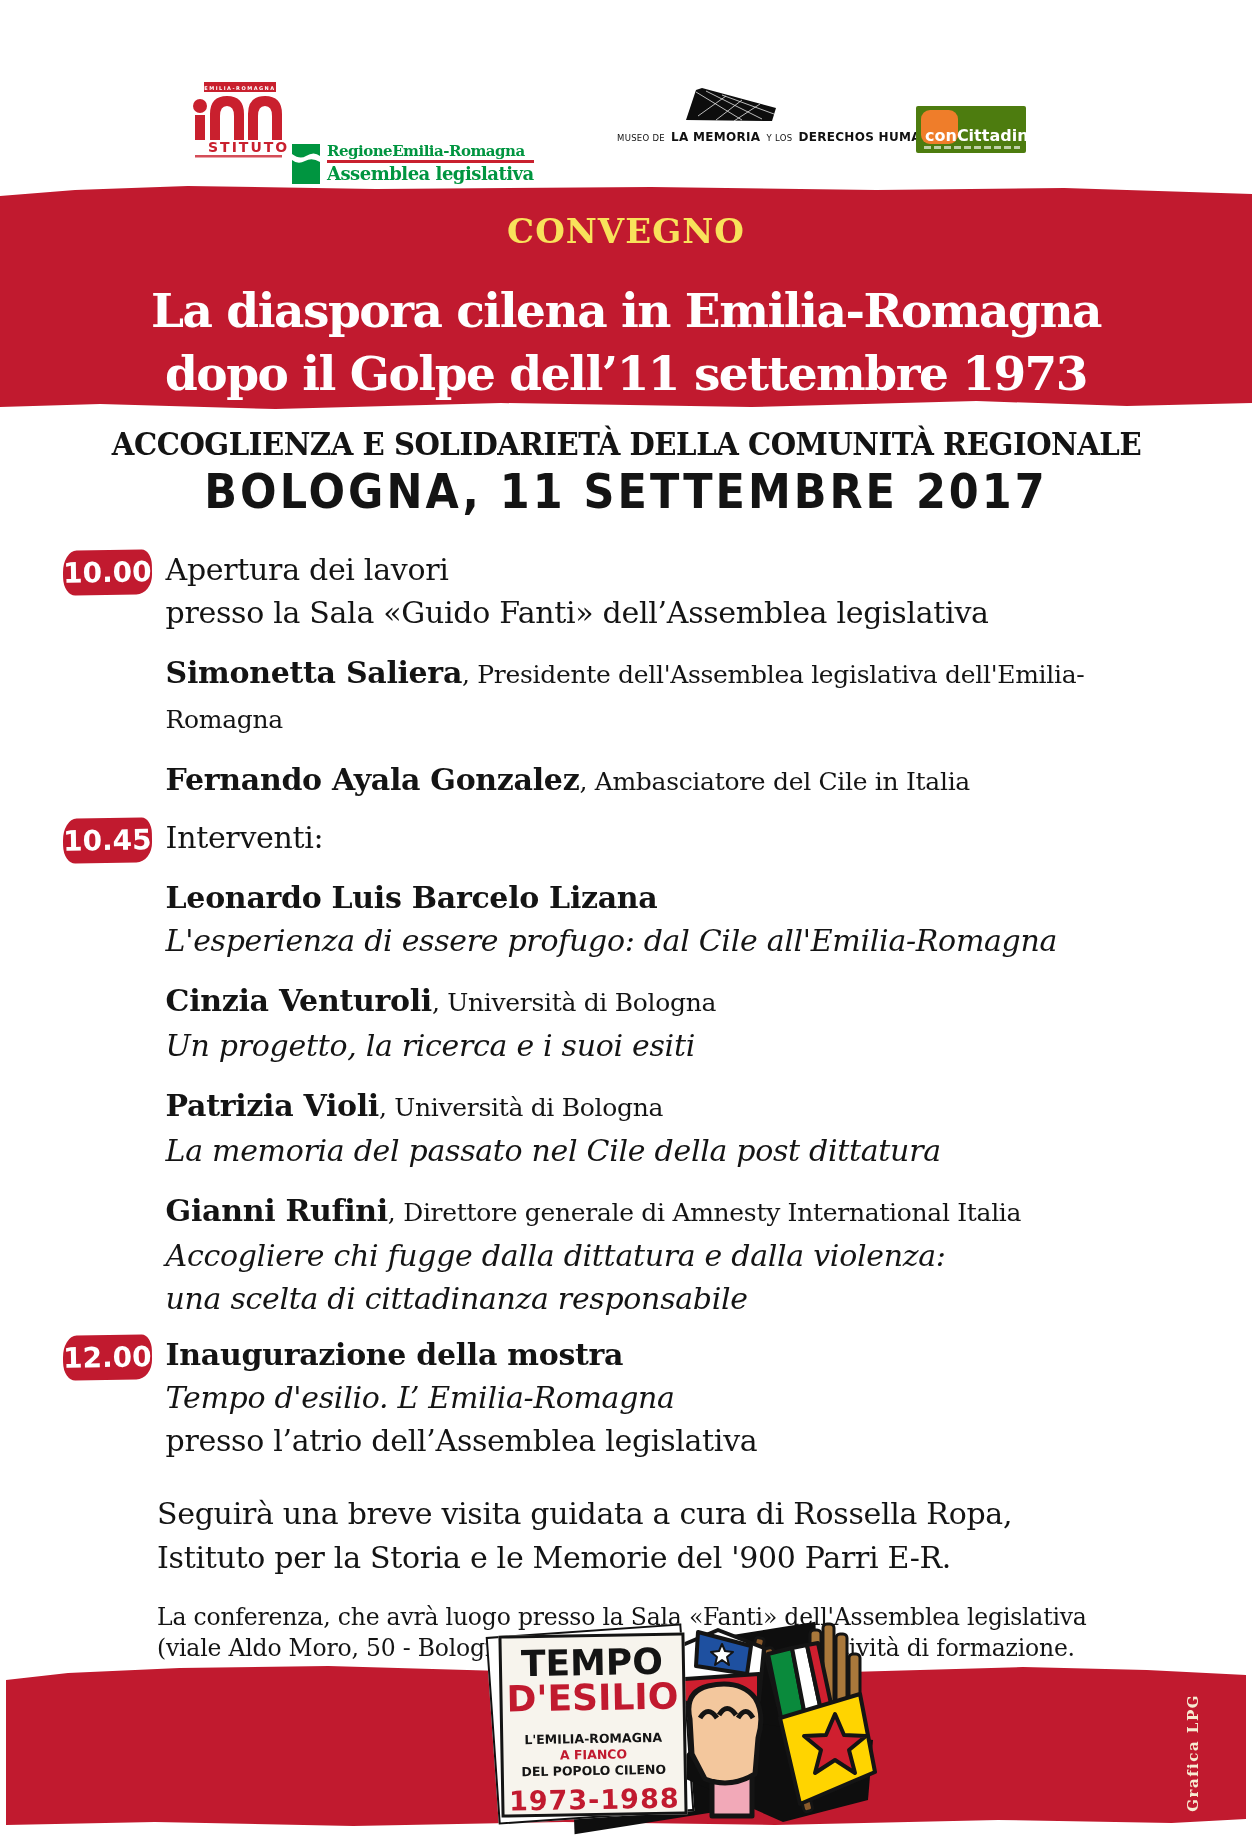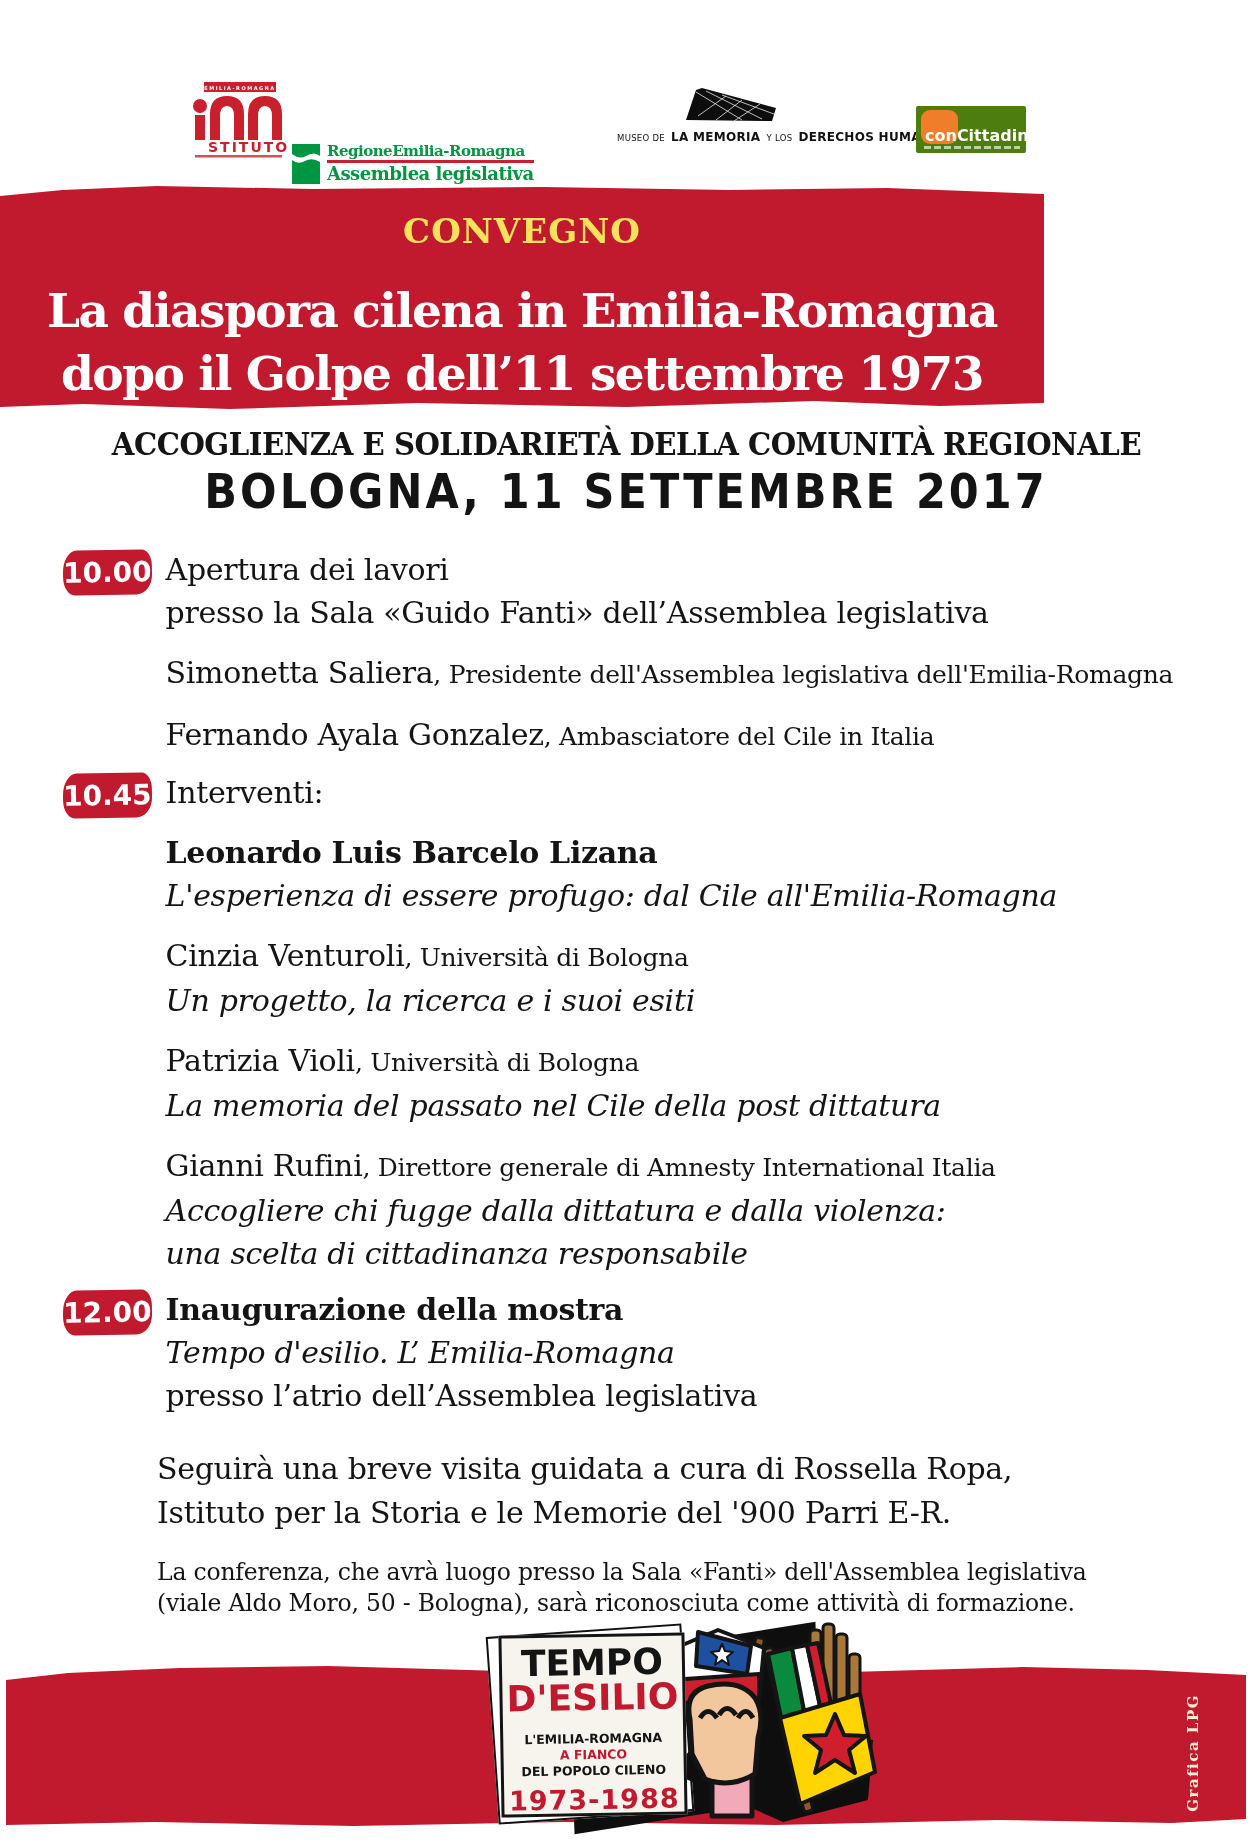"CONVEGNO" .banner { width: 1044px -> 1252px }
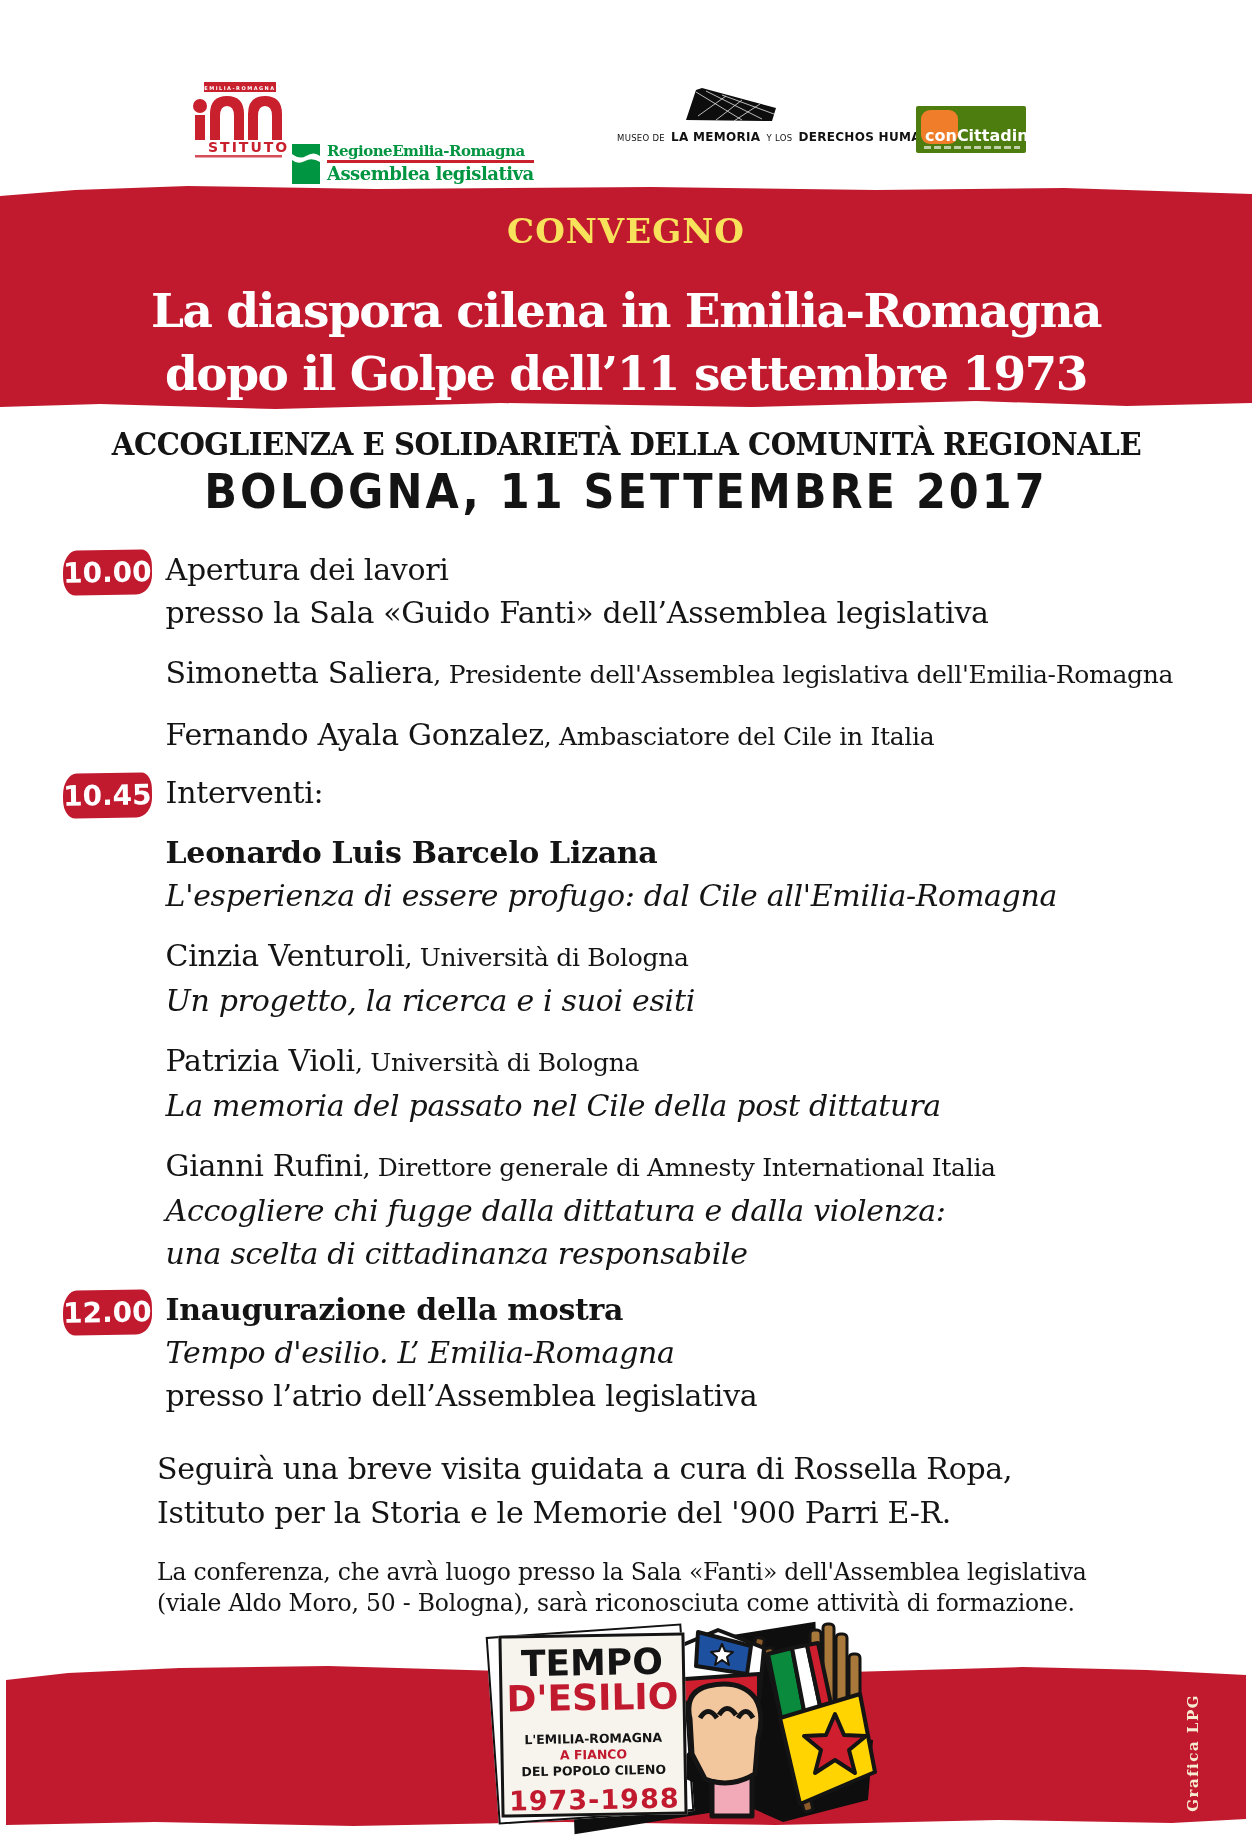"Simonetta Saliera" .ln .name { font-weight: normal -> bold }
